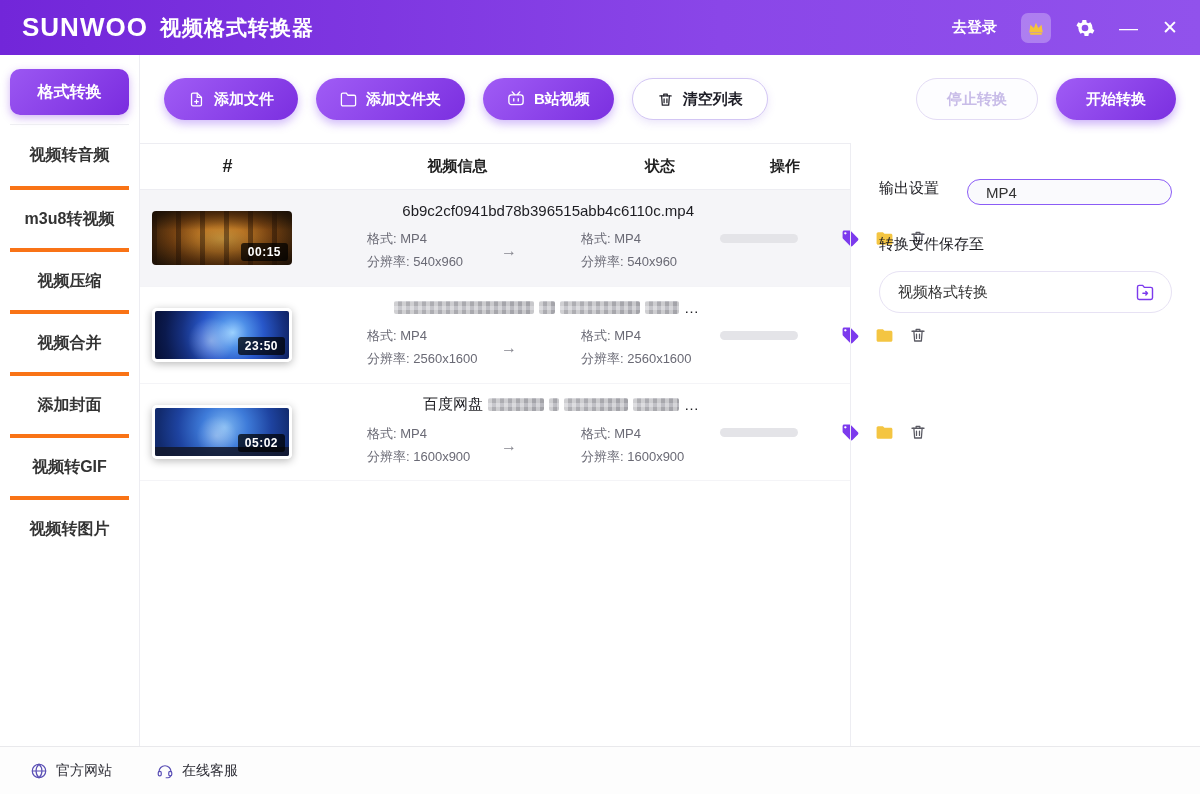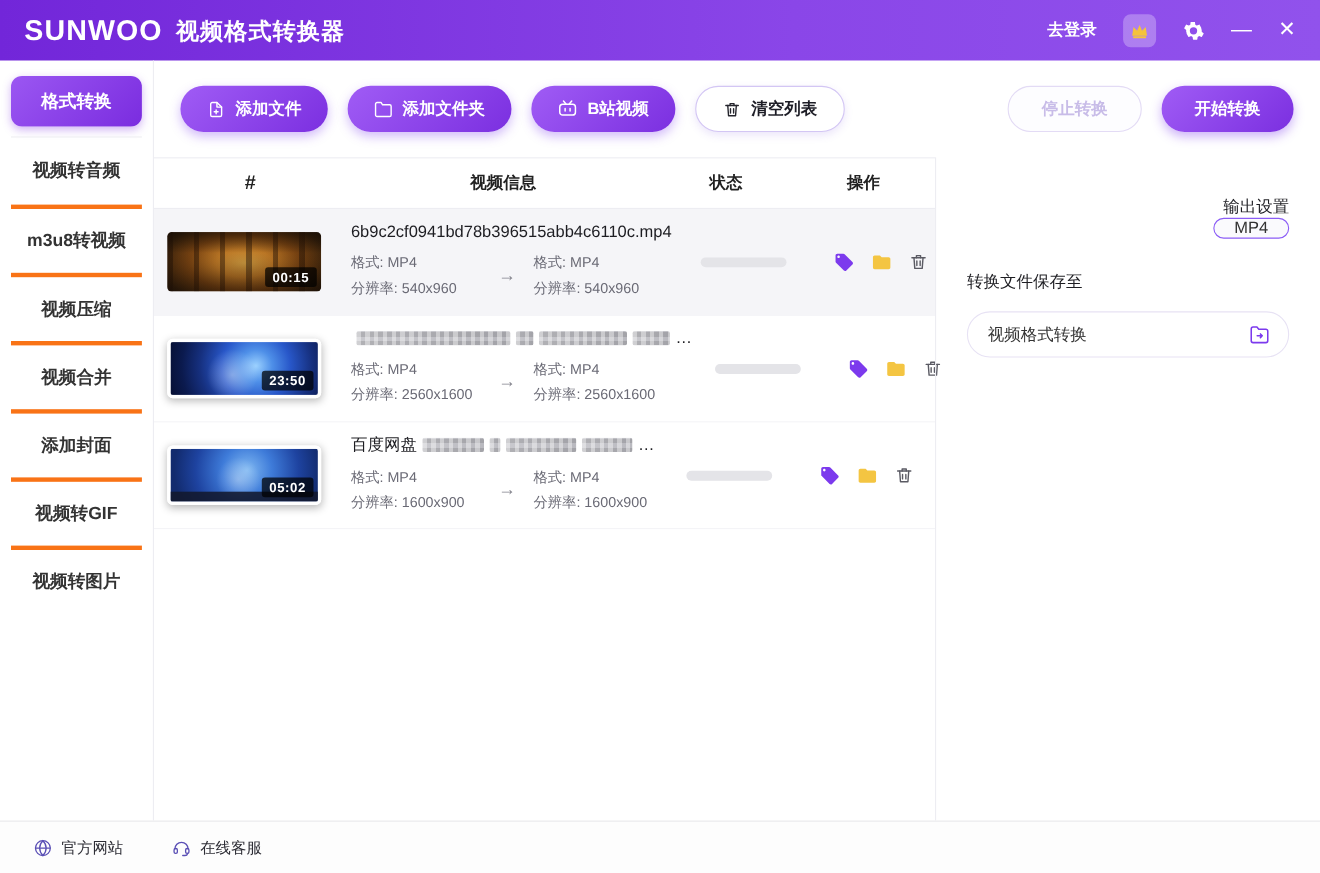"输出设置" .output-row { align-items: flex-end -> flex-start; flex-direction: column -> none }
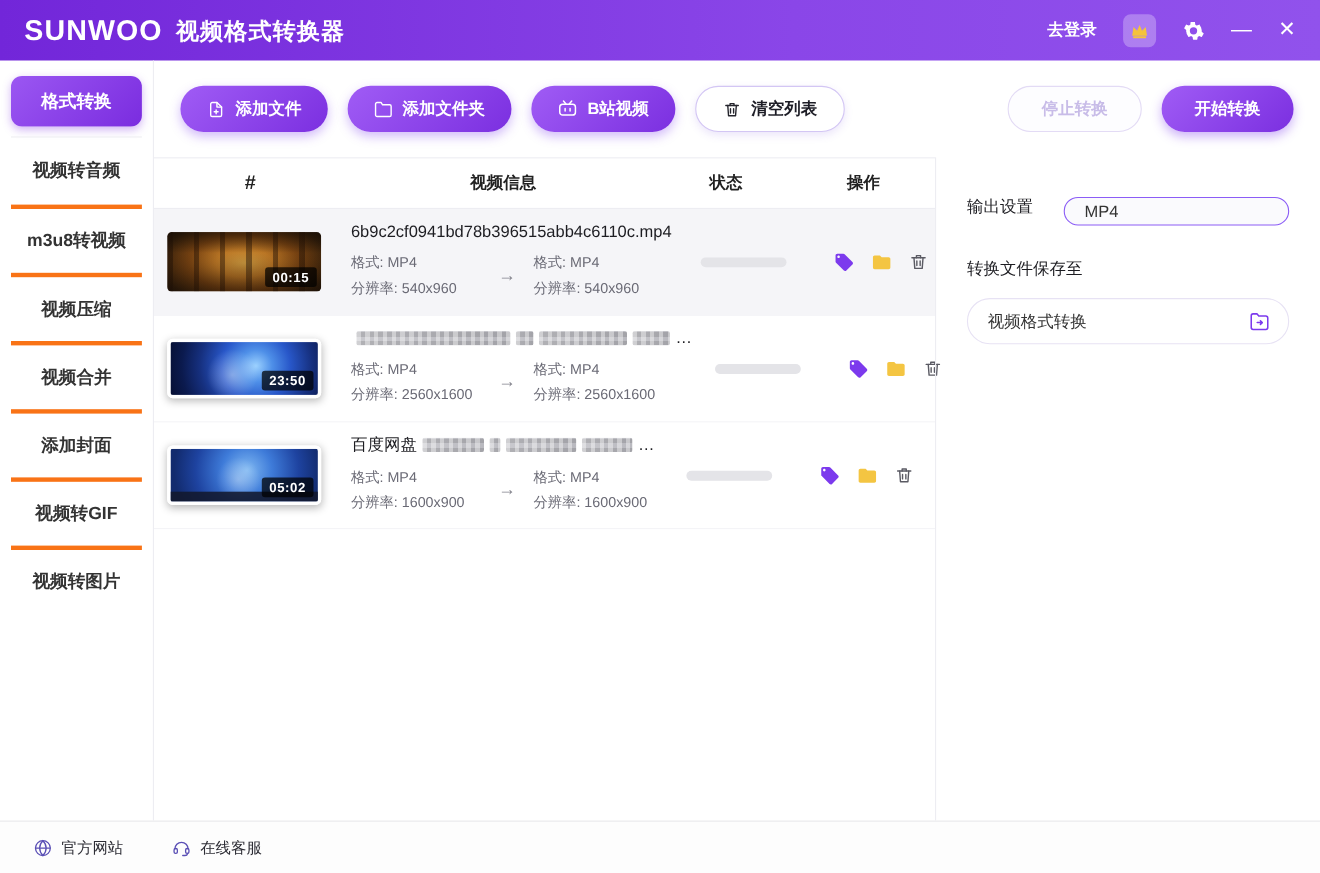"6b9c2cf0941bd78b396515abb4c6110c.mp4" .fname { justify-content: none -> flex-end }
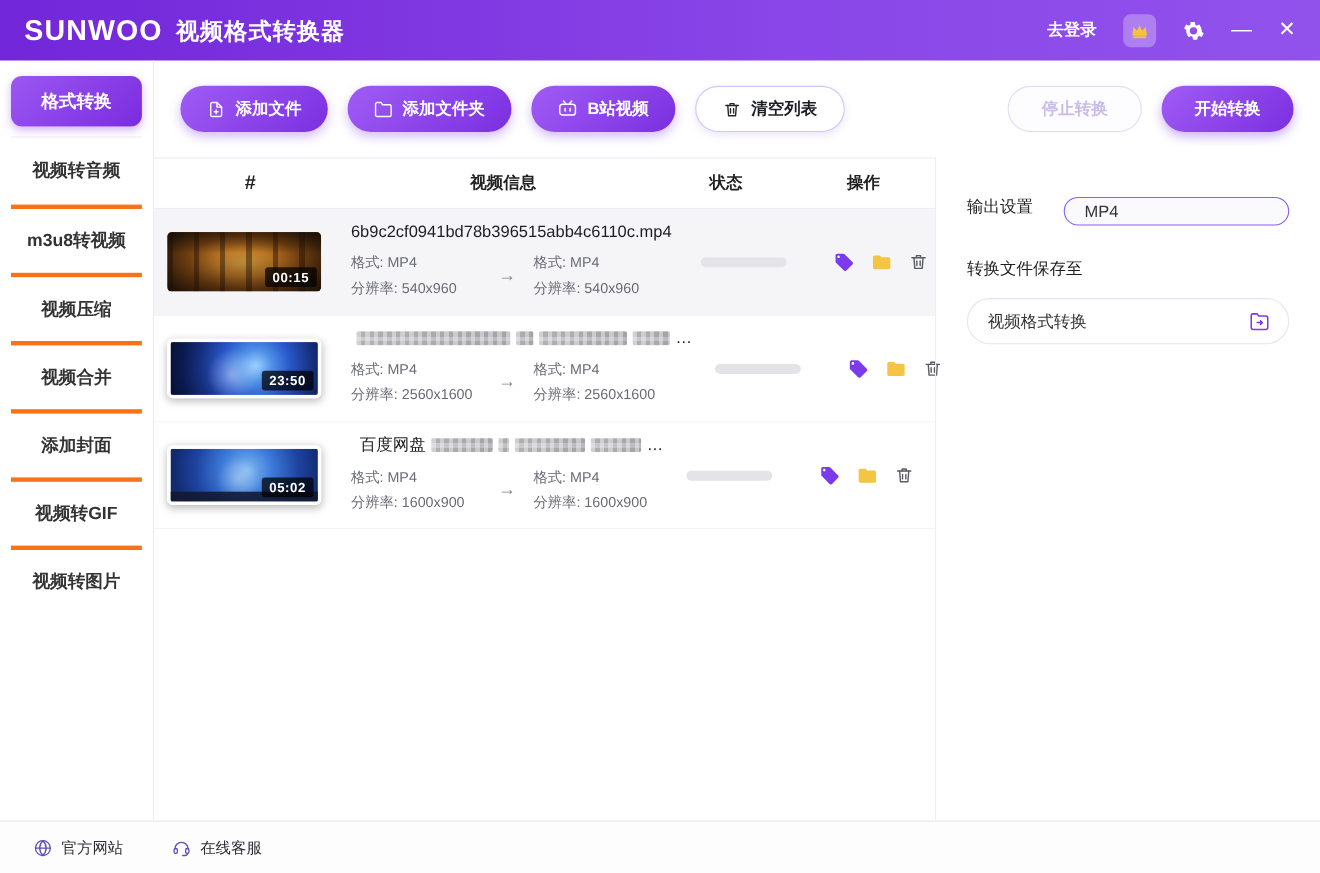"格式: MP4" .meta-col { margin-left: none -> 48px }
